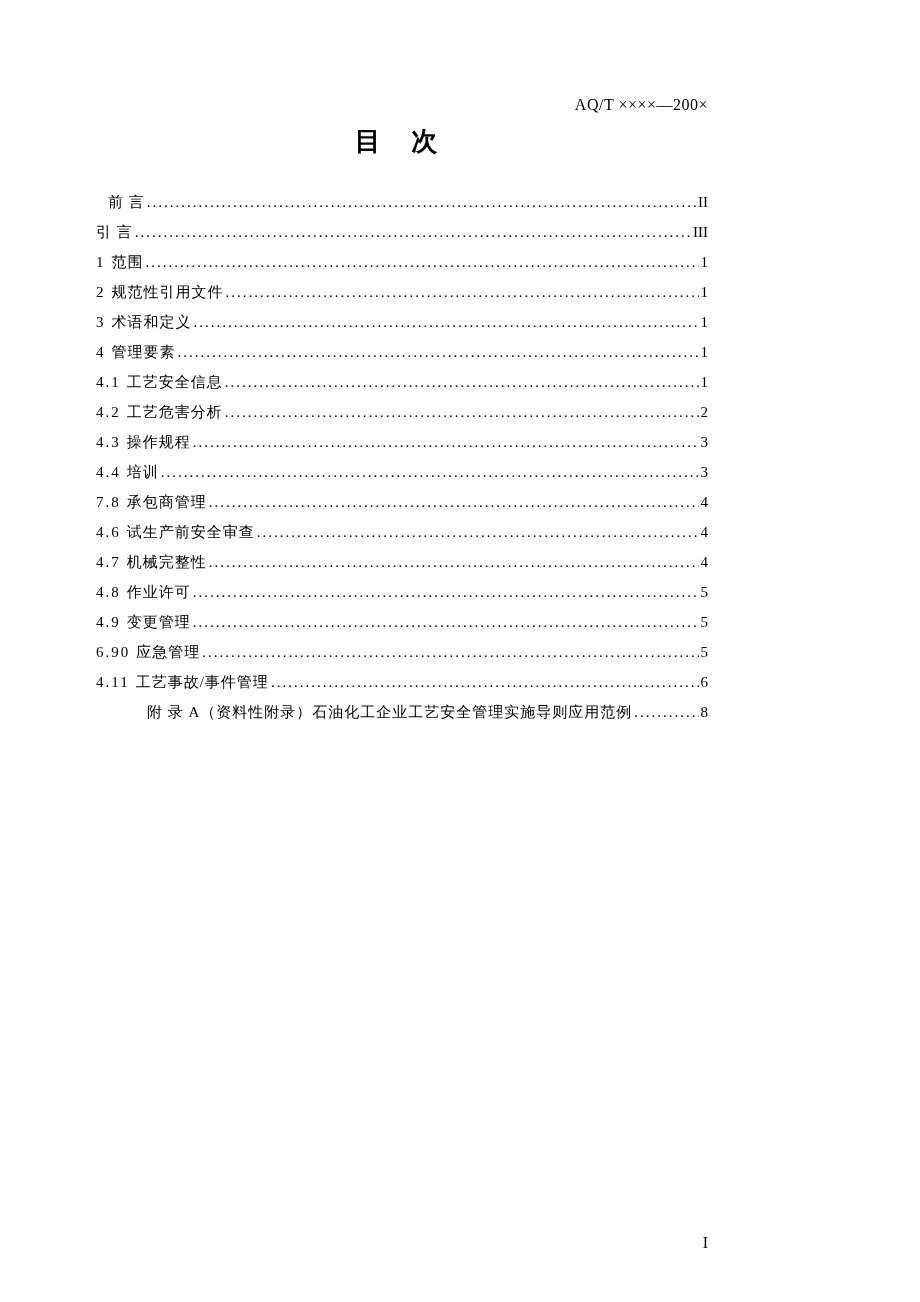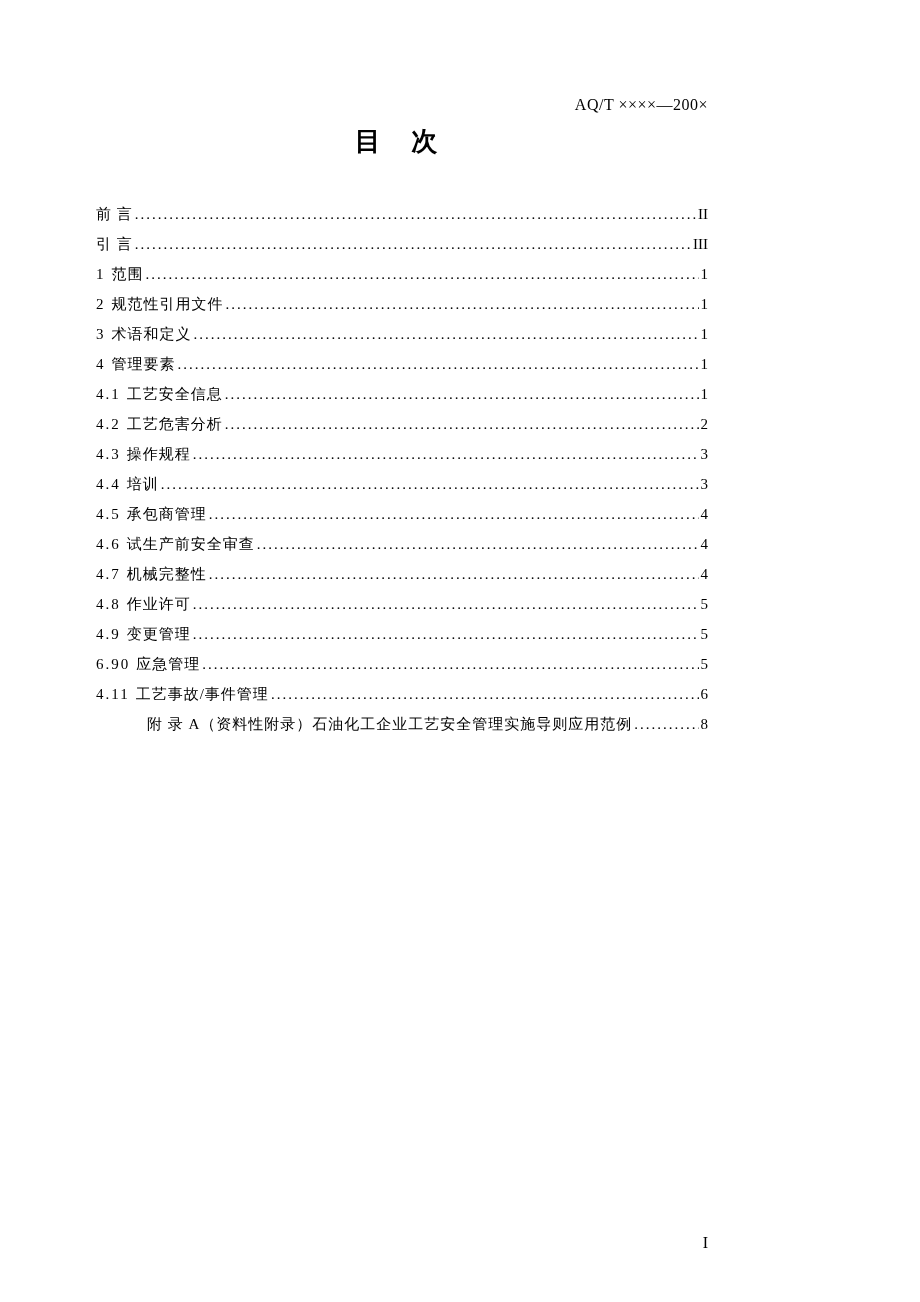"目 次" .title { margin: 10px 0 40px 0 -> 10px 0 28px 0 }
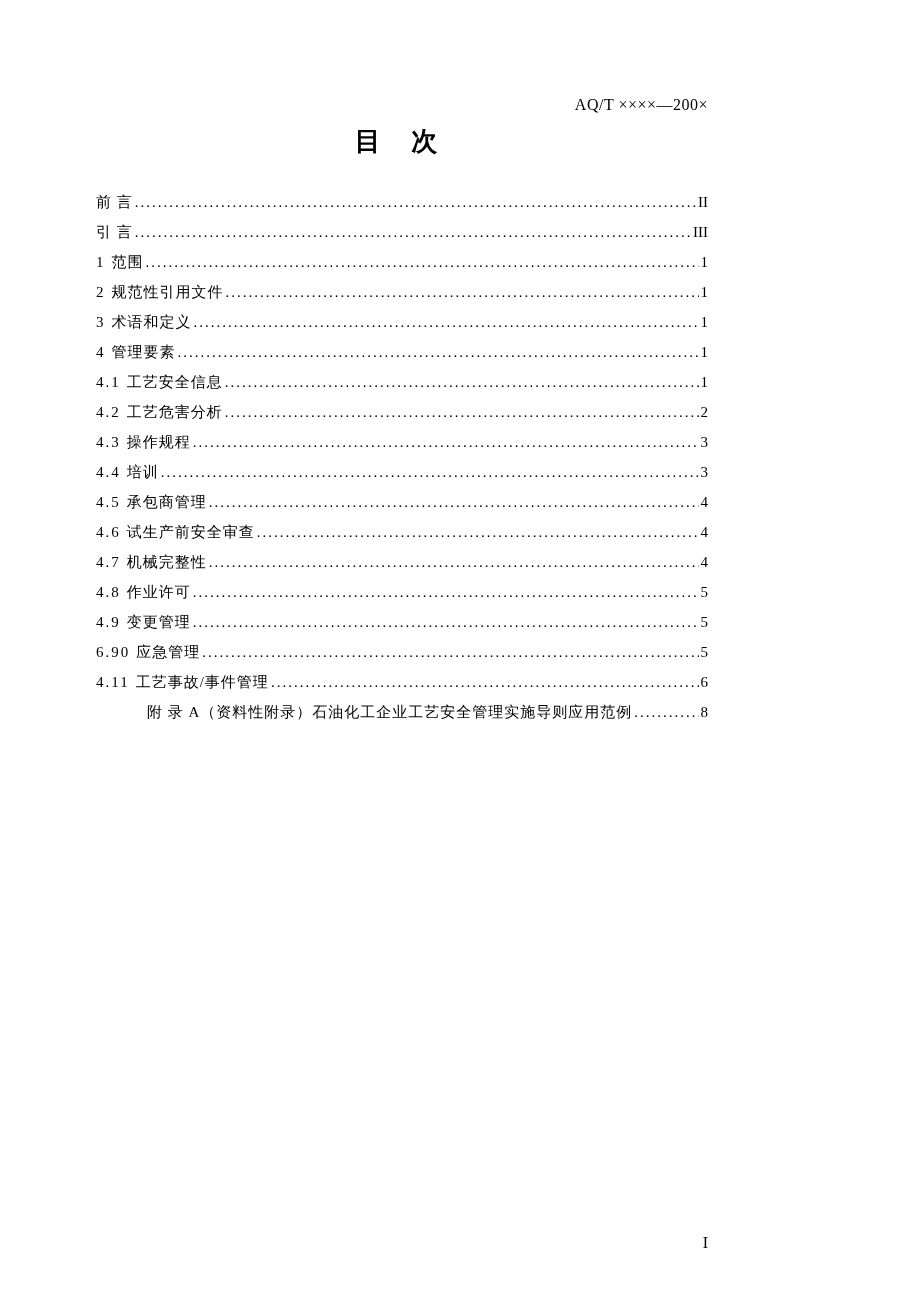"前 言" span.toc-label { margin-left: 0px -> 12px }
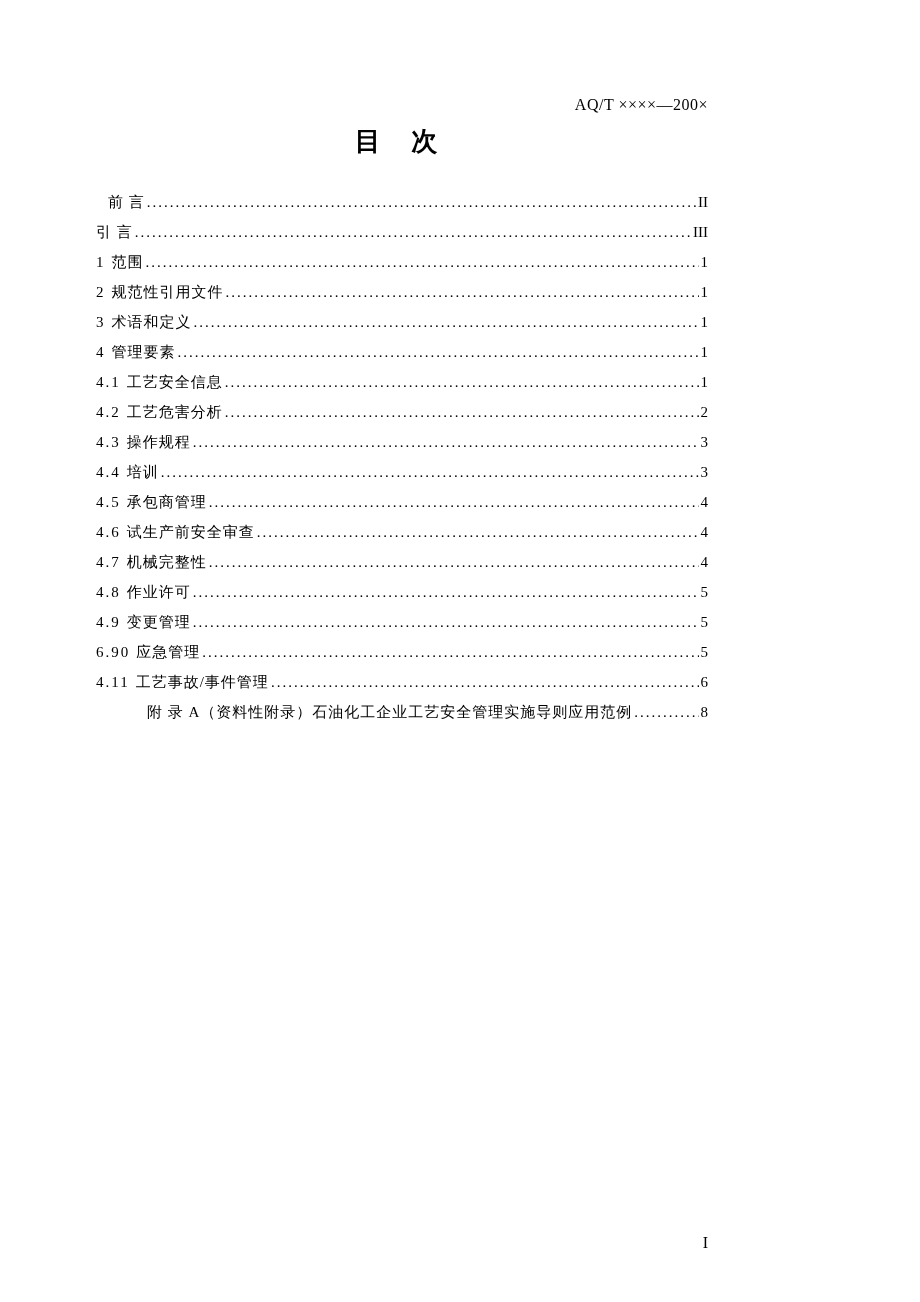"4.5" span.toc-num { text: 4.5 -> 7.8 }
